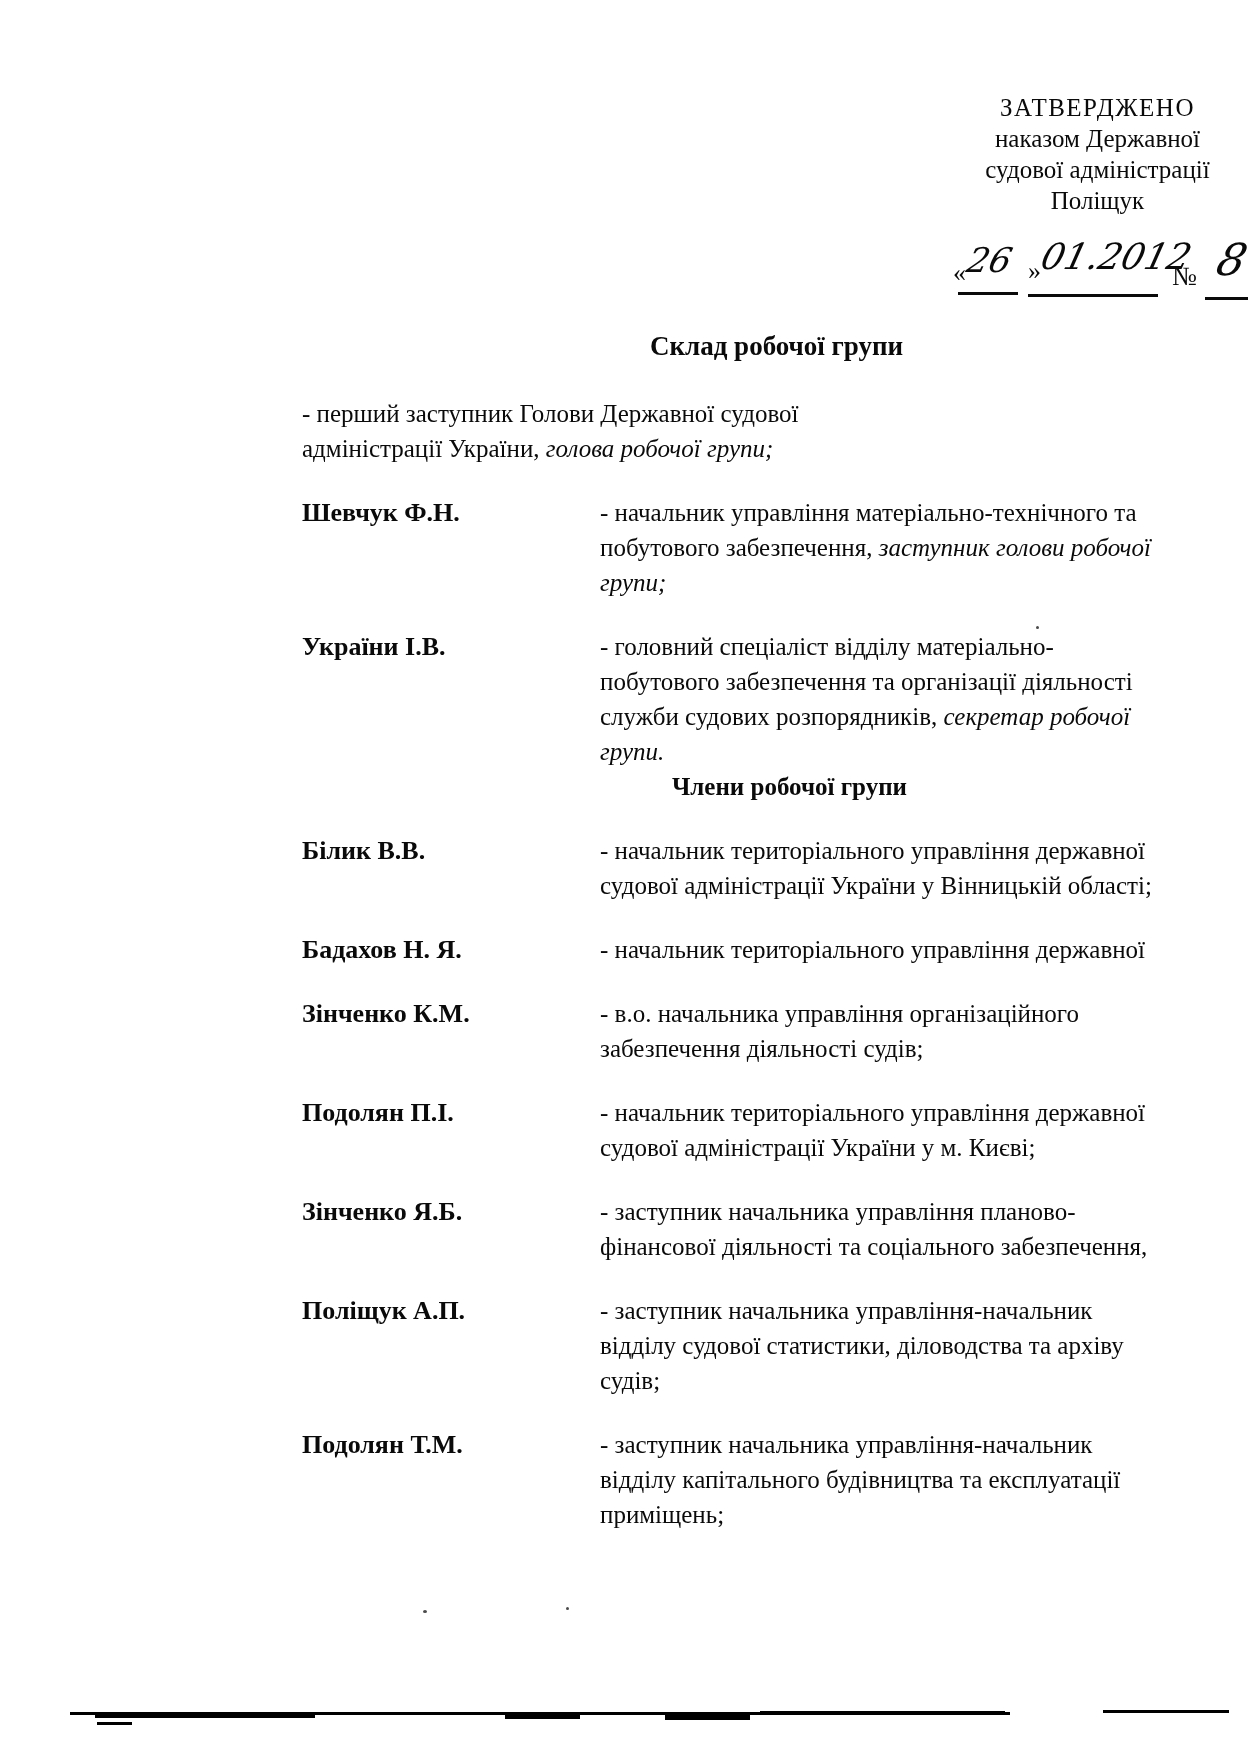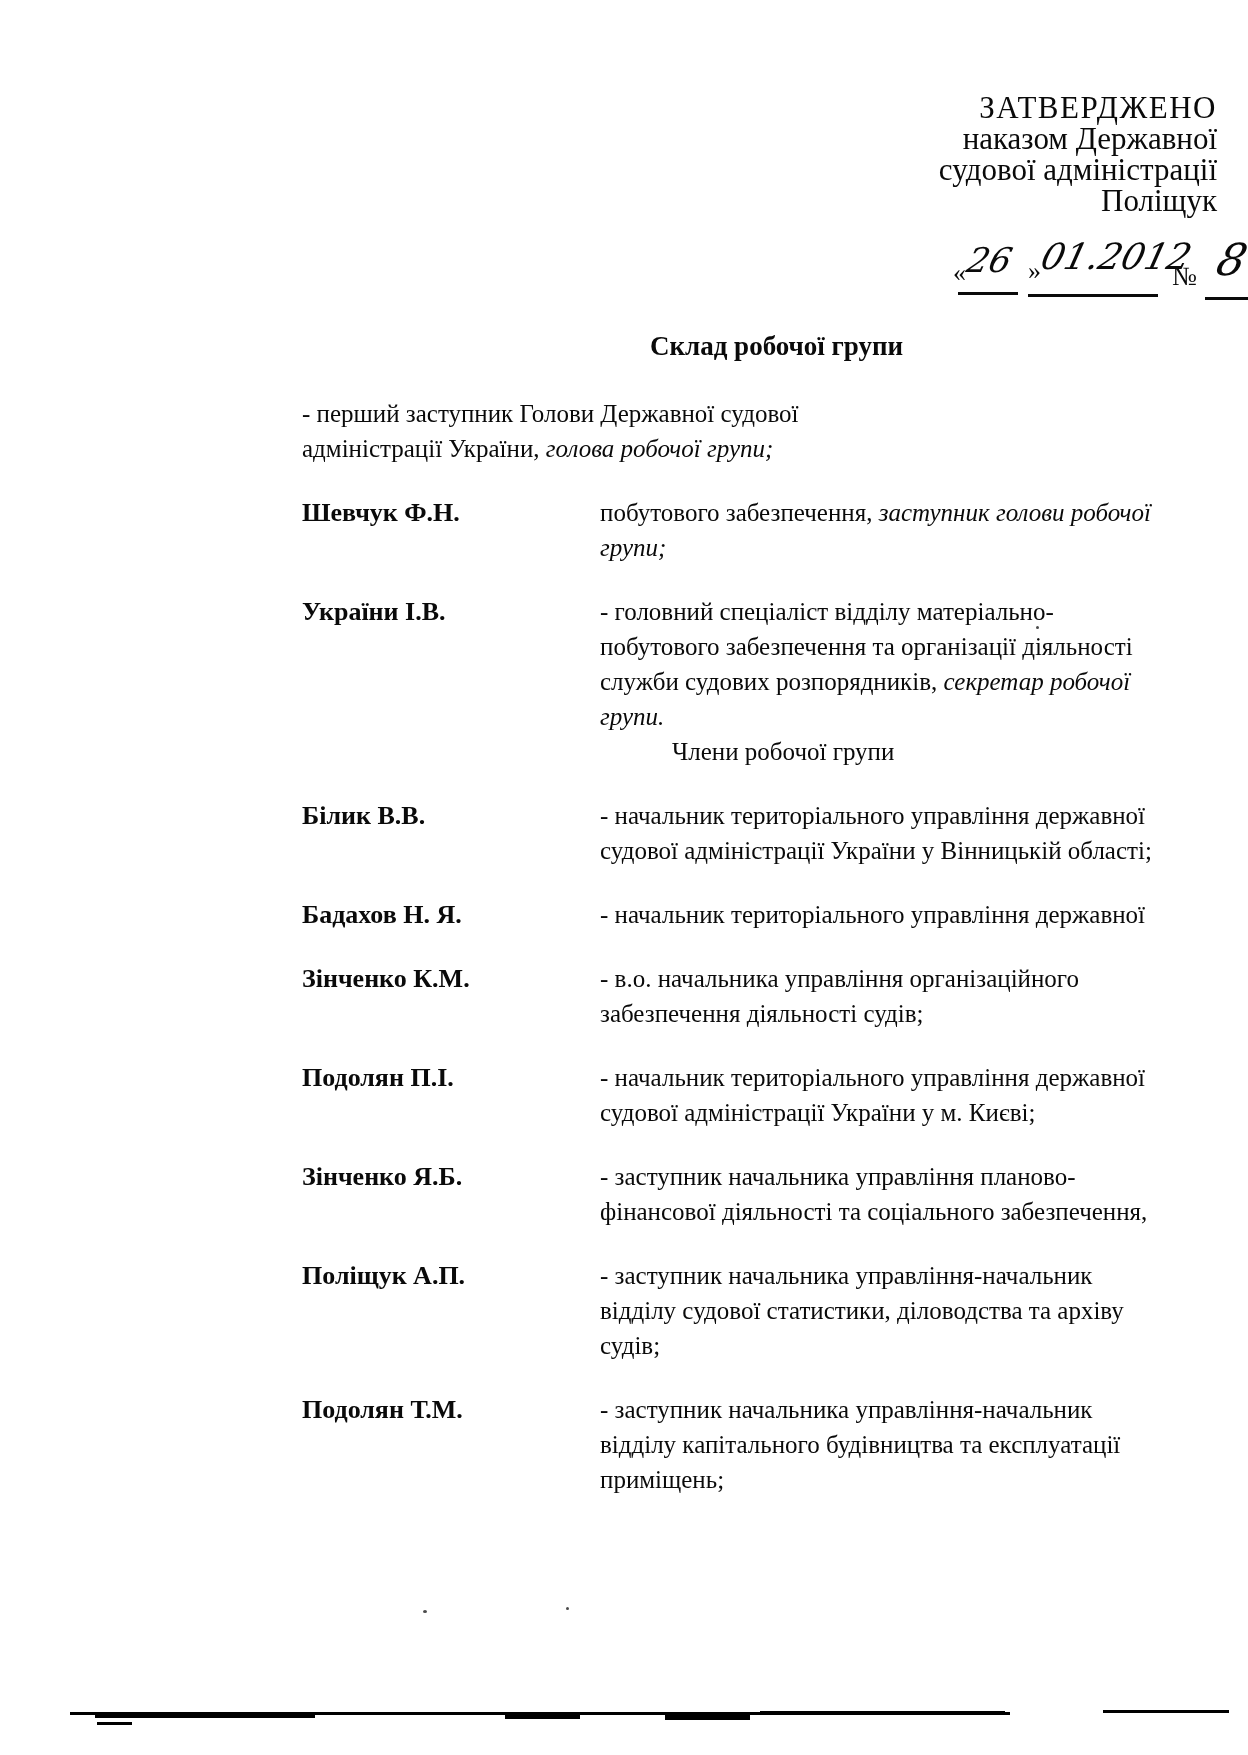"ЗАТВЕРДЖЕНО" .approval { font-size: 31px -> 25px; left: 922px -> 950px; text-align: right -> center }
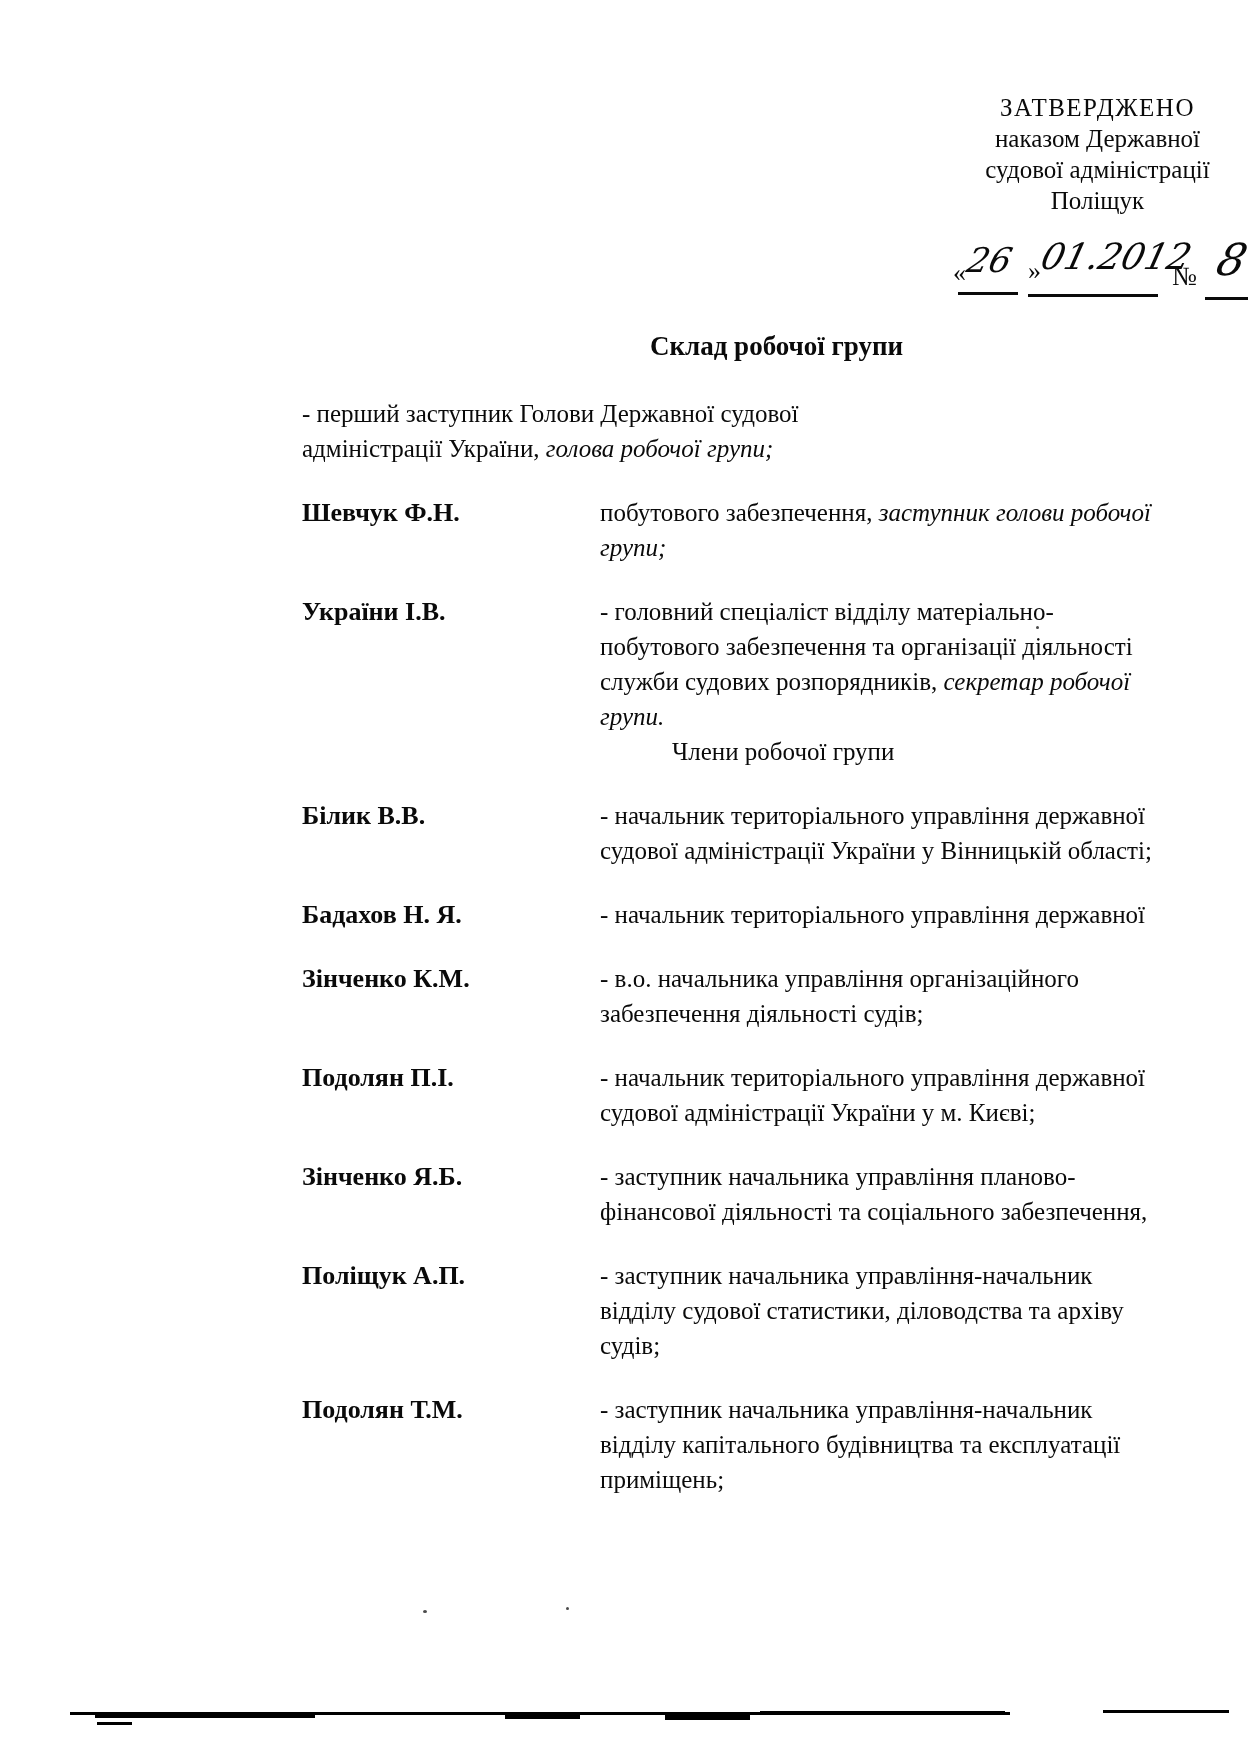"- начальник управління" div.desc-line { html: none -> <div><span>- начальник управління матеріально-технічного та</span></div> }
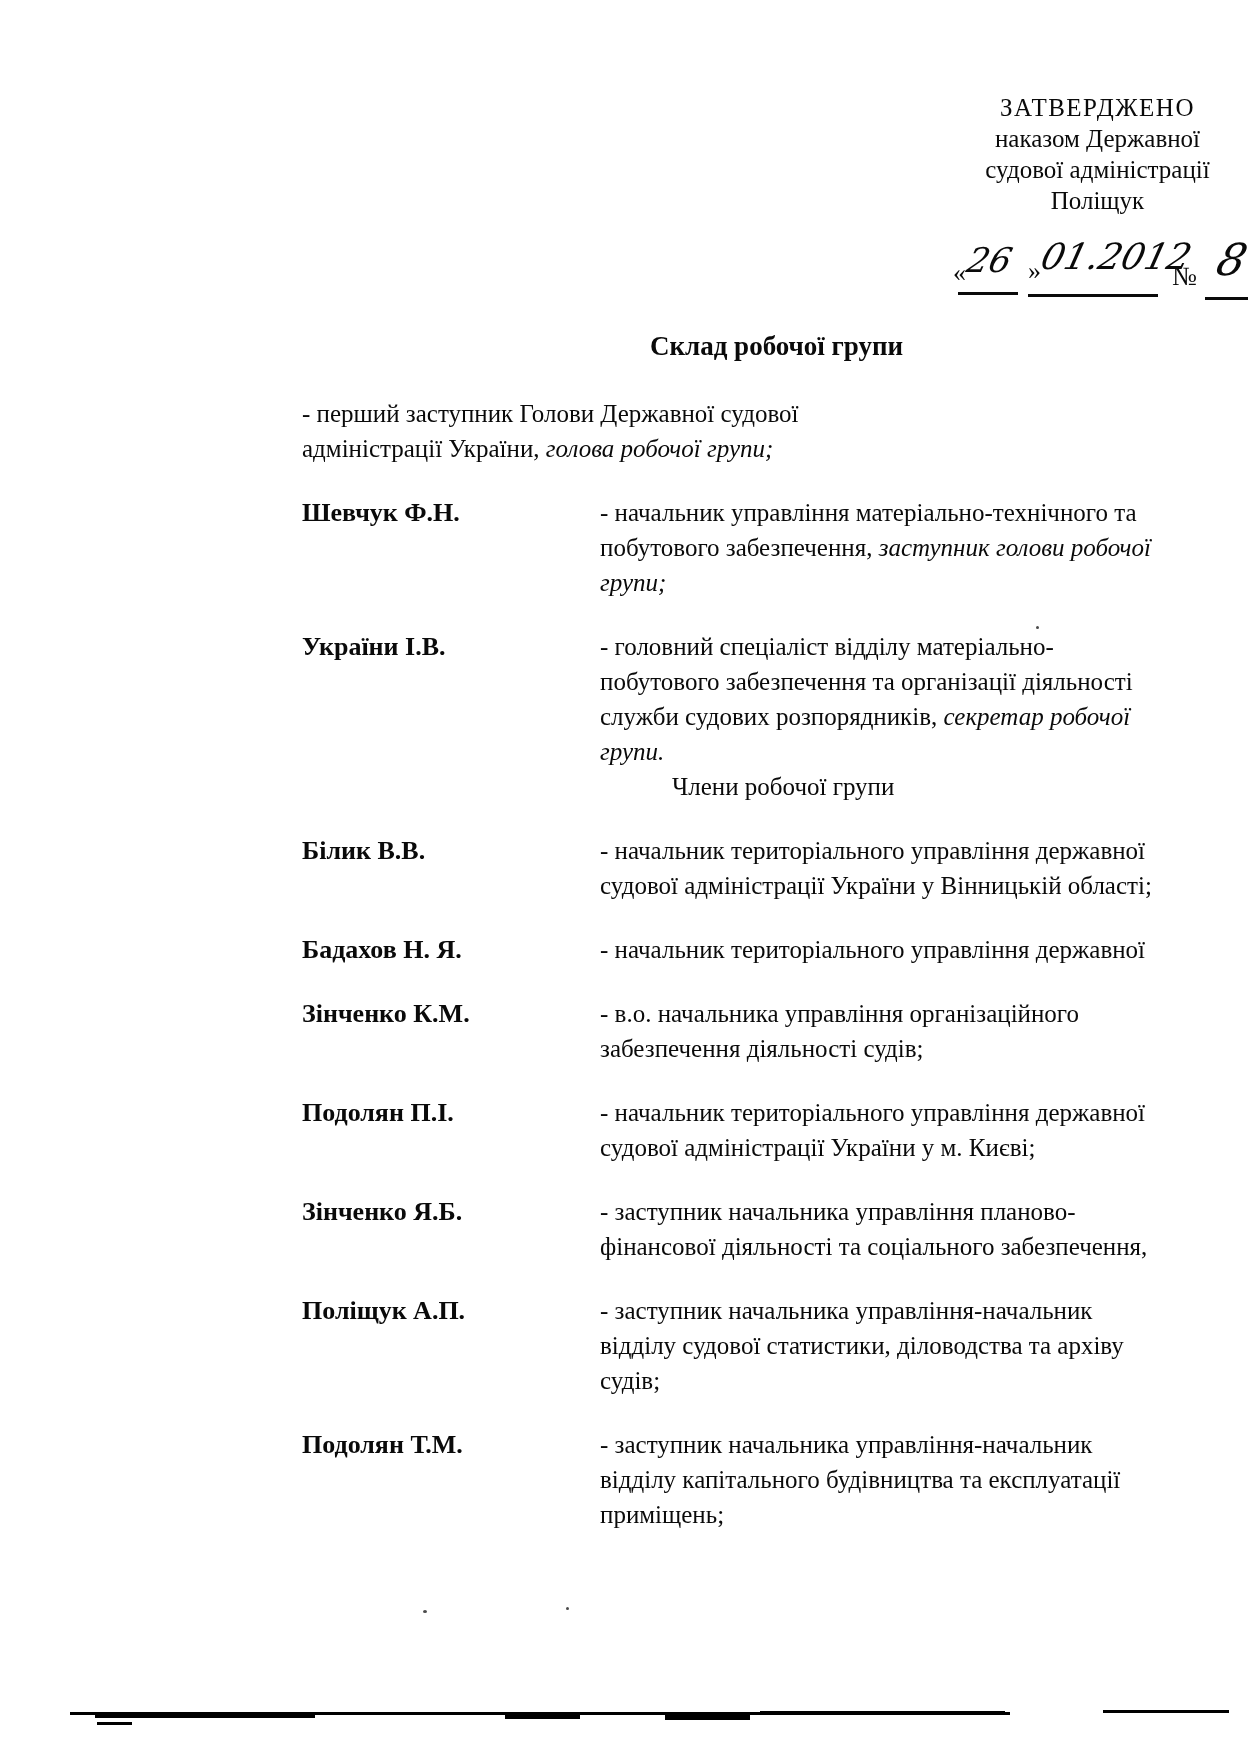"Члени робочої групи" div.desc-line { font-weight: none -> bold }
